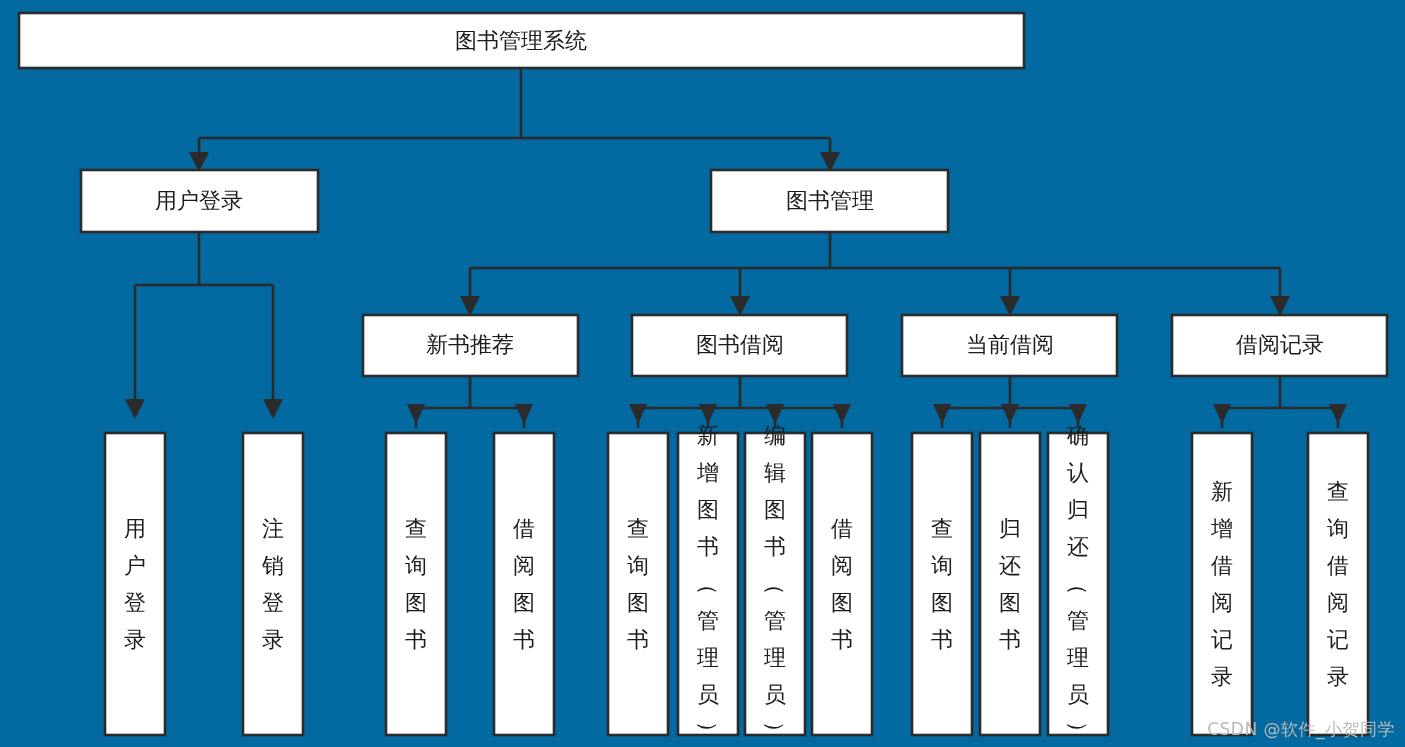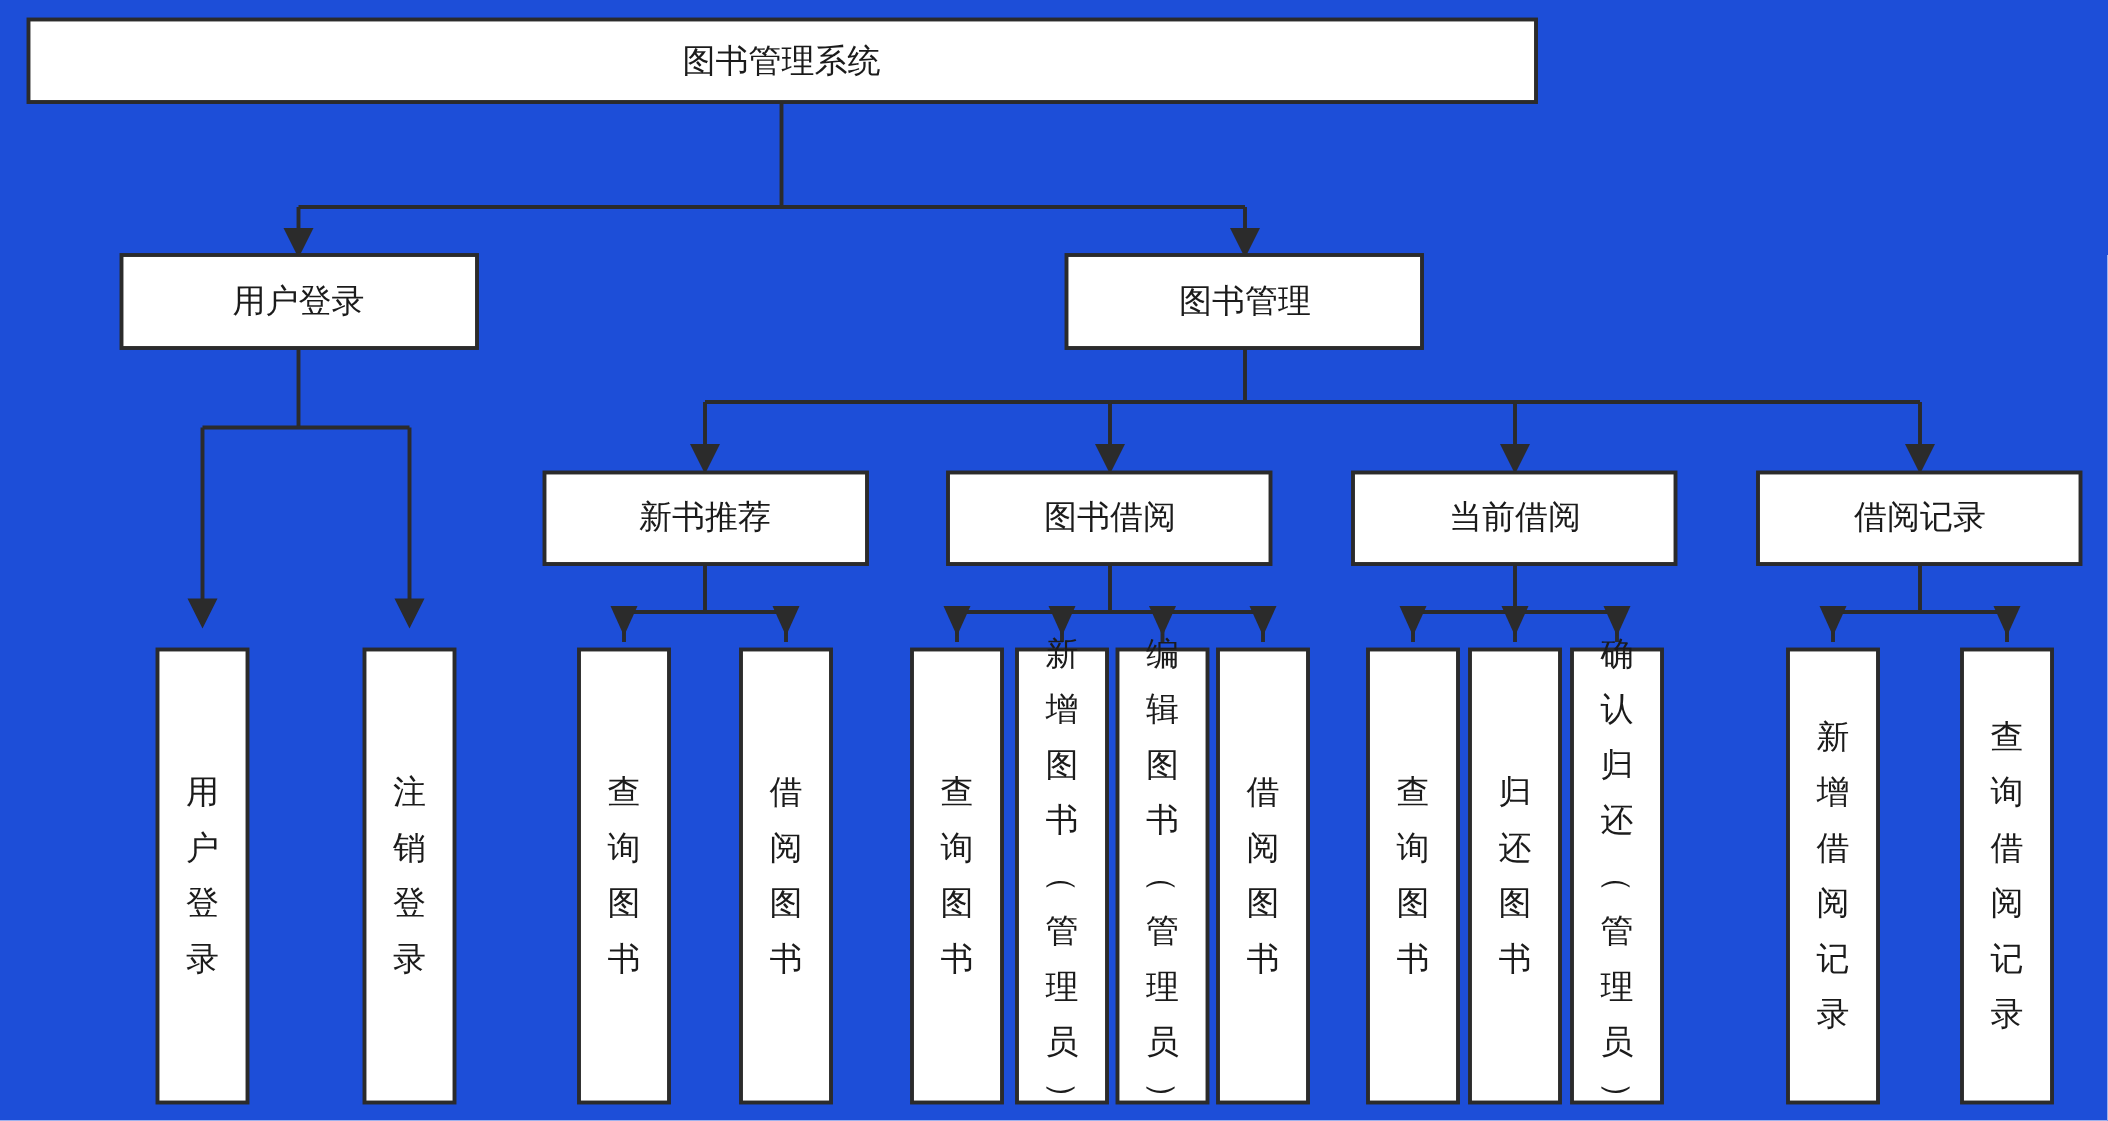"图书管理系统" #diagram-root { background: #1d4ed8 -> #0369a1 }
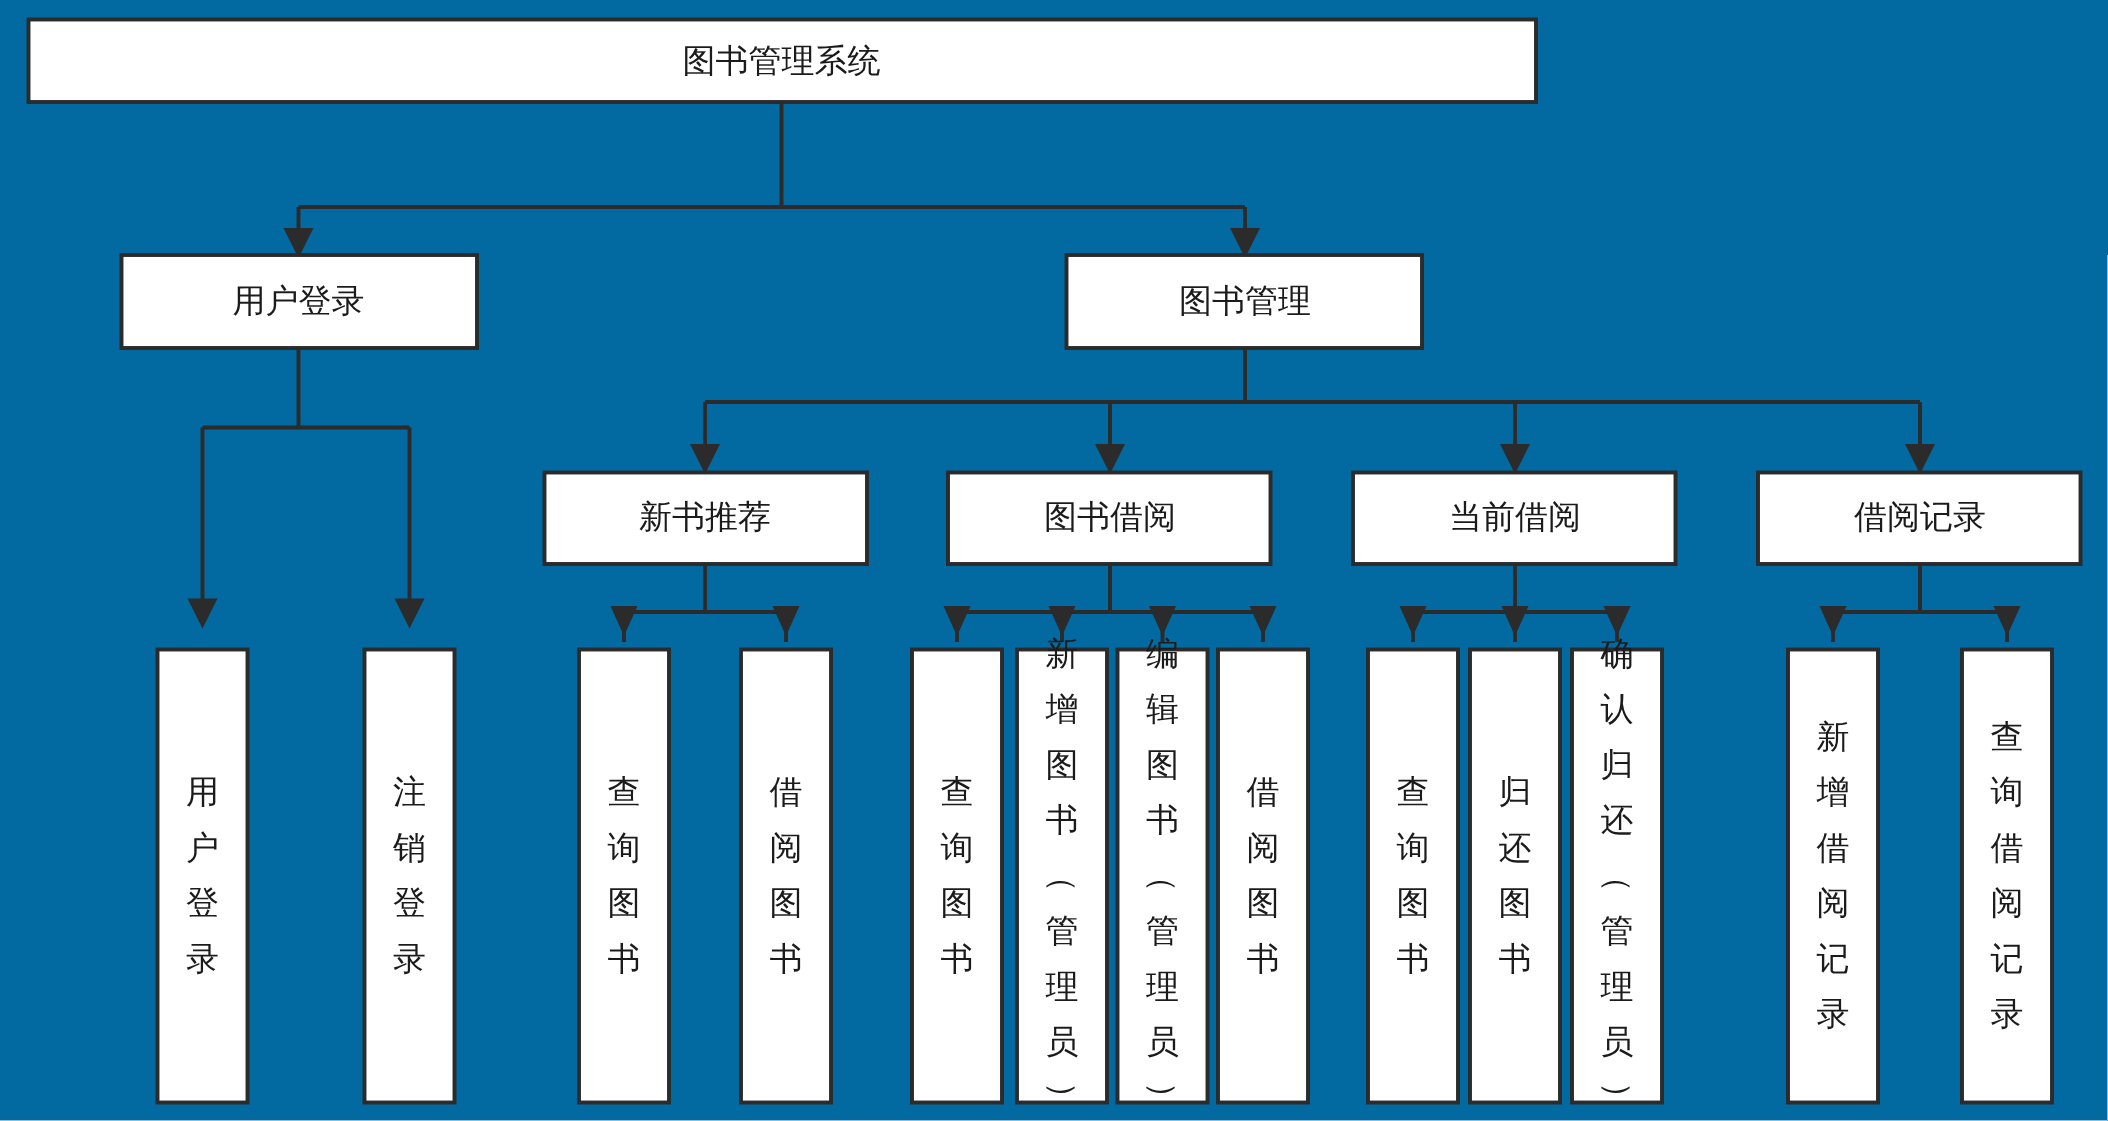"CSDN @软件_小贺同学" div.watermark { html: none -> <div>CSDN @软件_小贺同学</div> }
